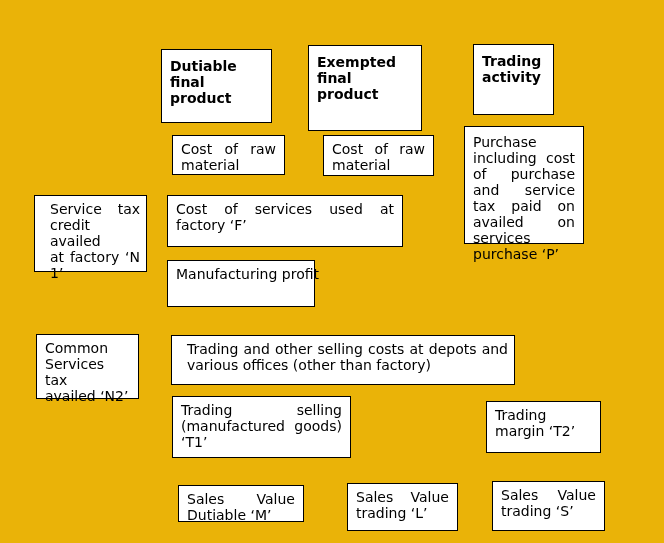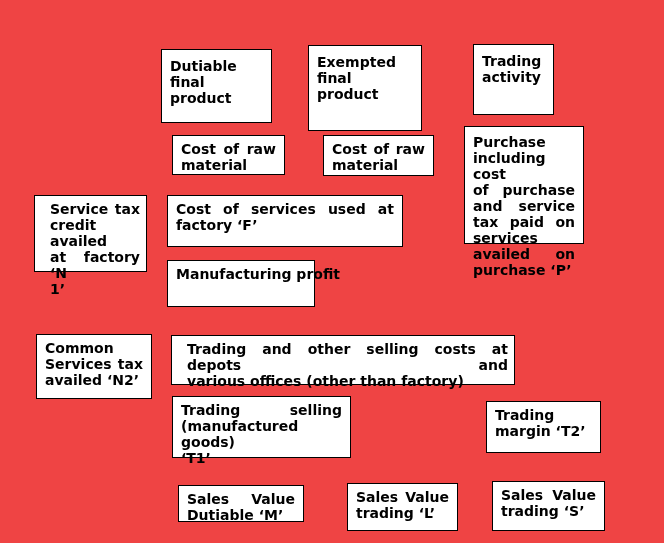"Dutiable" .canvas { background: #ef4444 -> #eab308 }
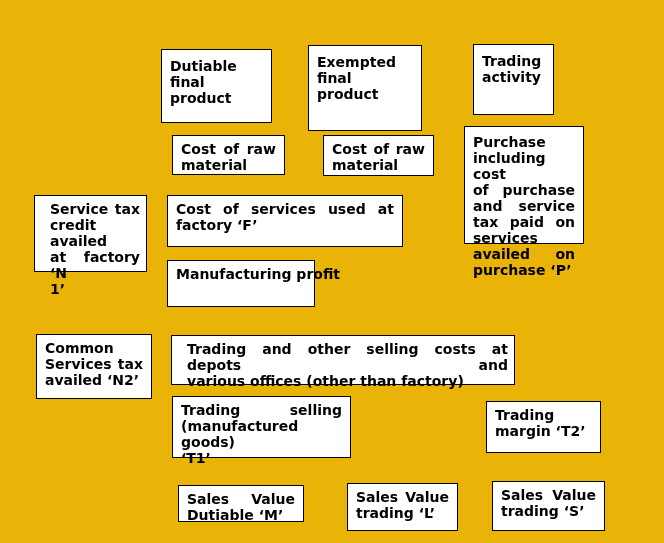"Cost of raw" .box { font-weight: bold -> none }
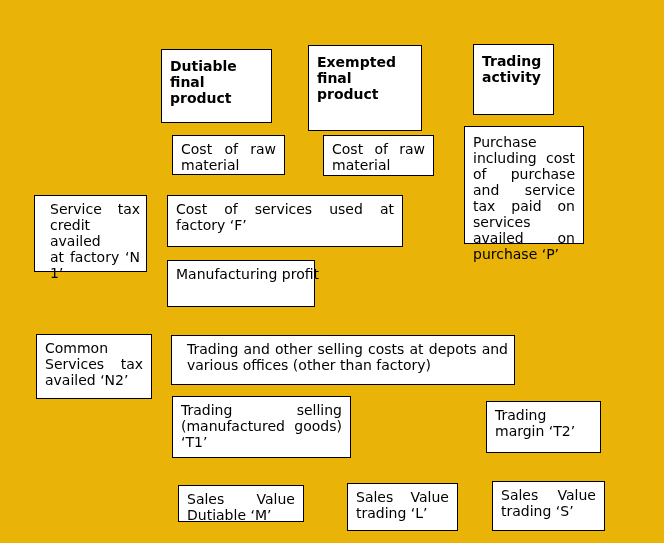"services" div.ln { order: before "availed on" -> after "availed on" }
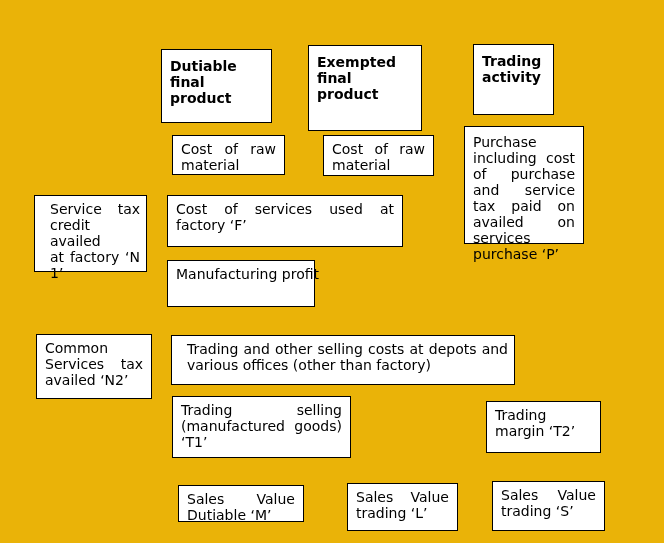"Common" div.box { width: 116px -> 103px }
